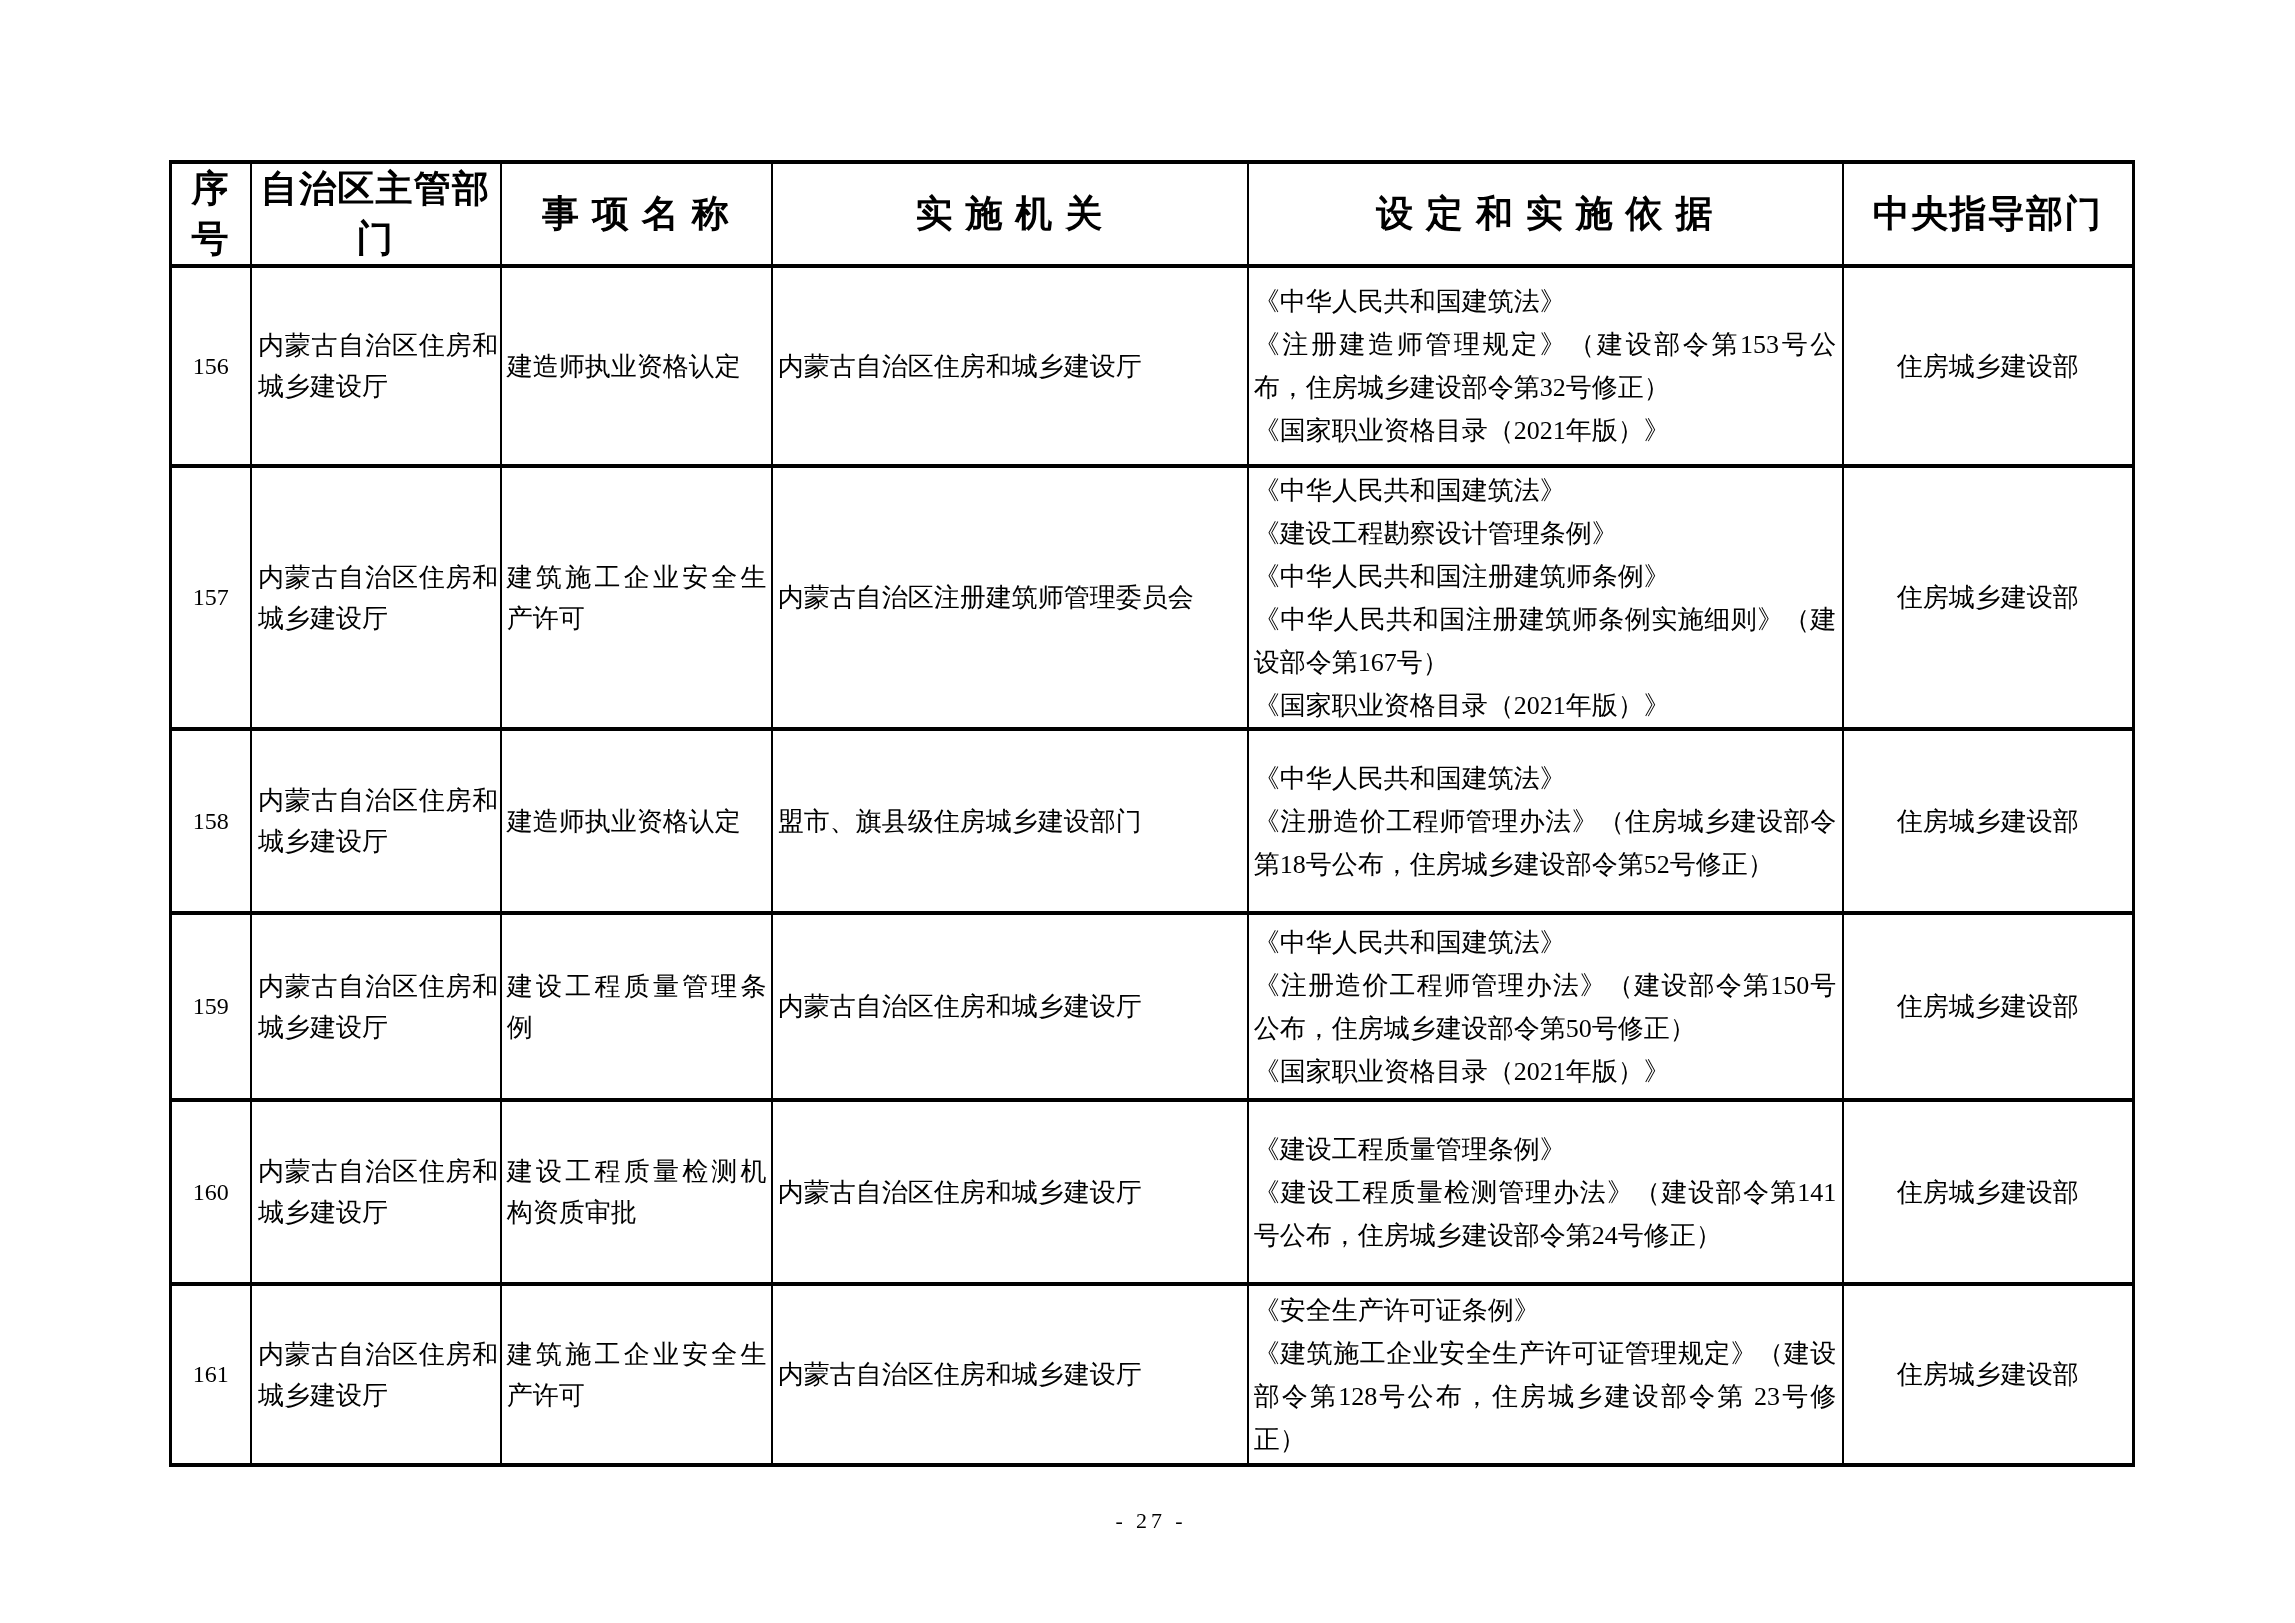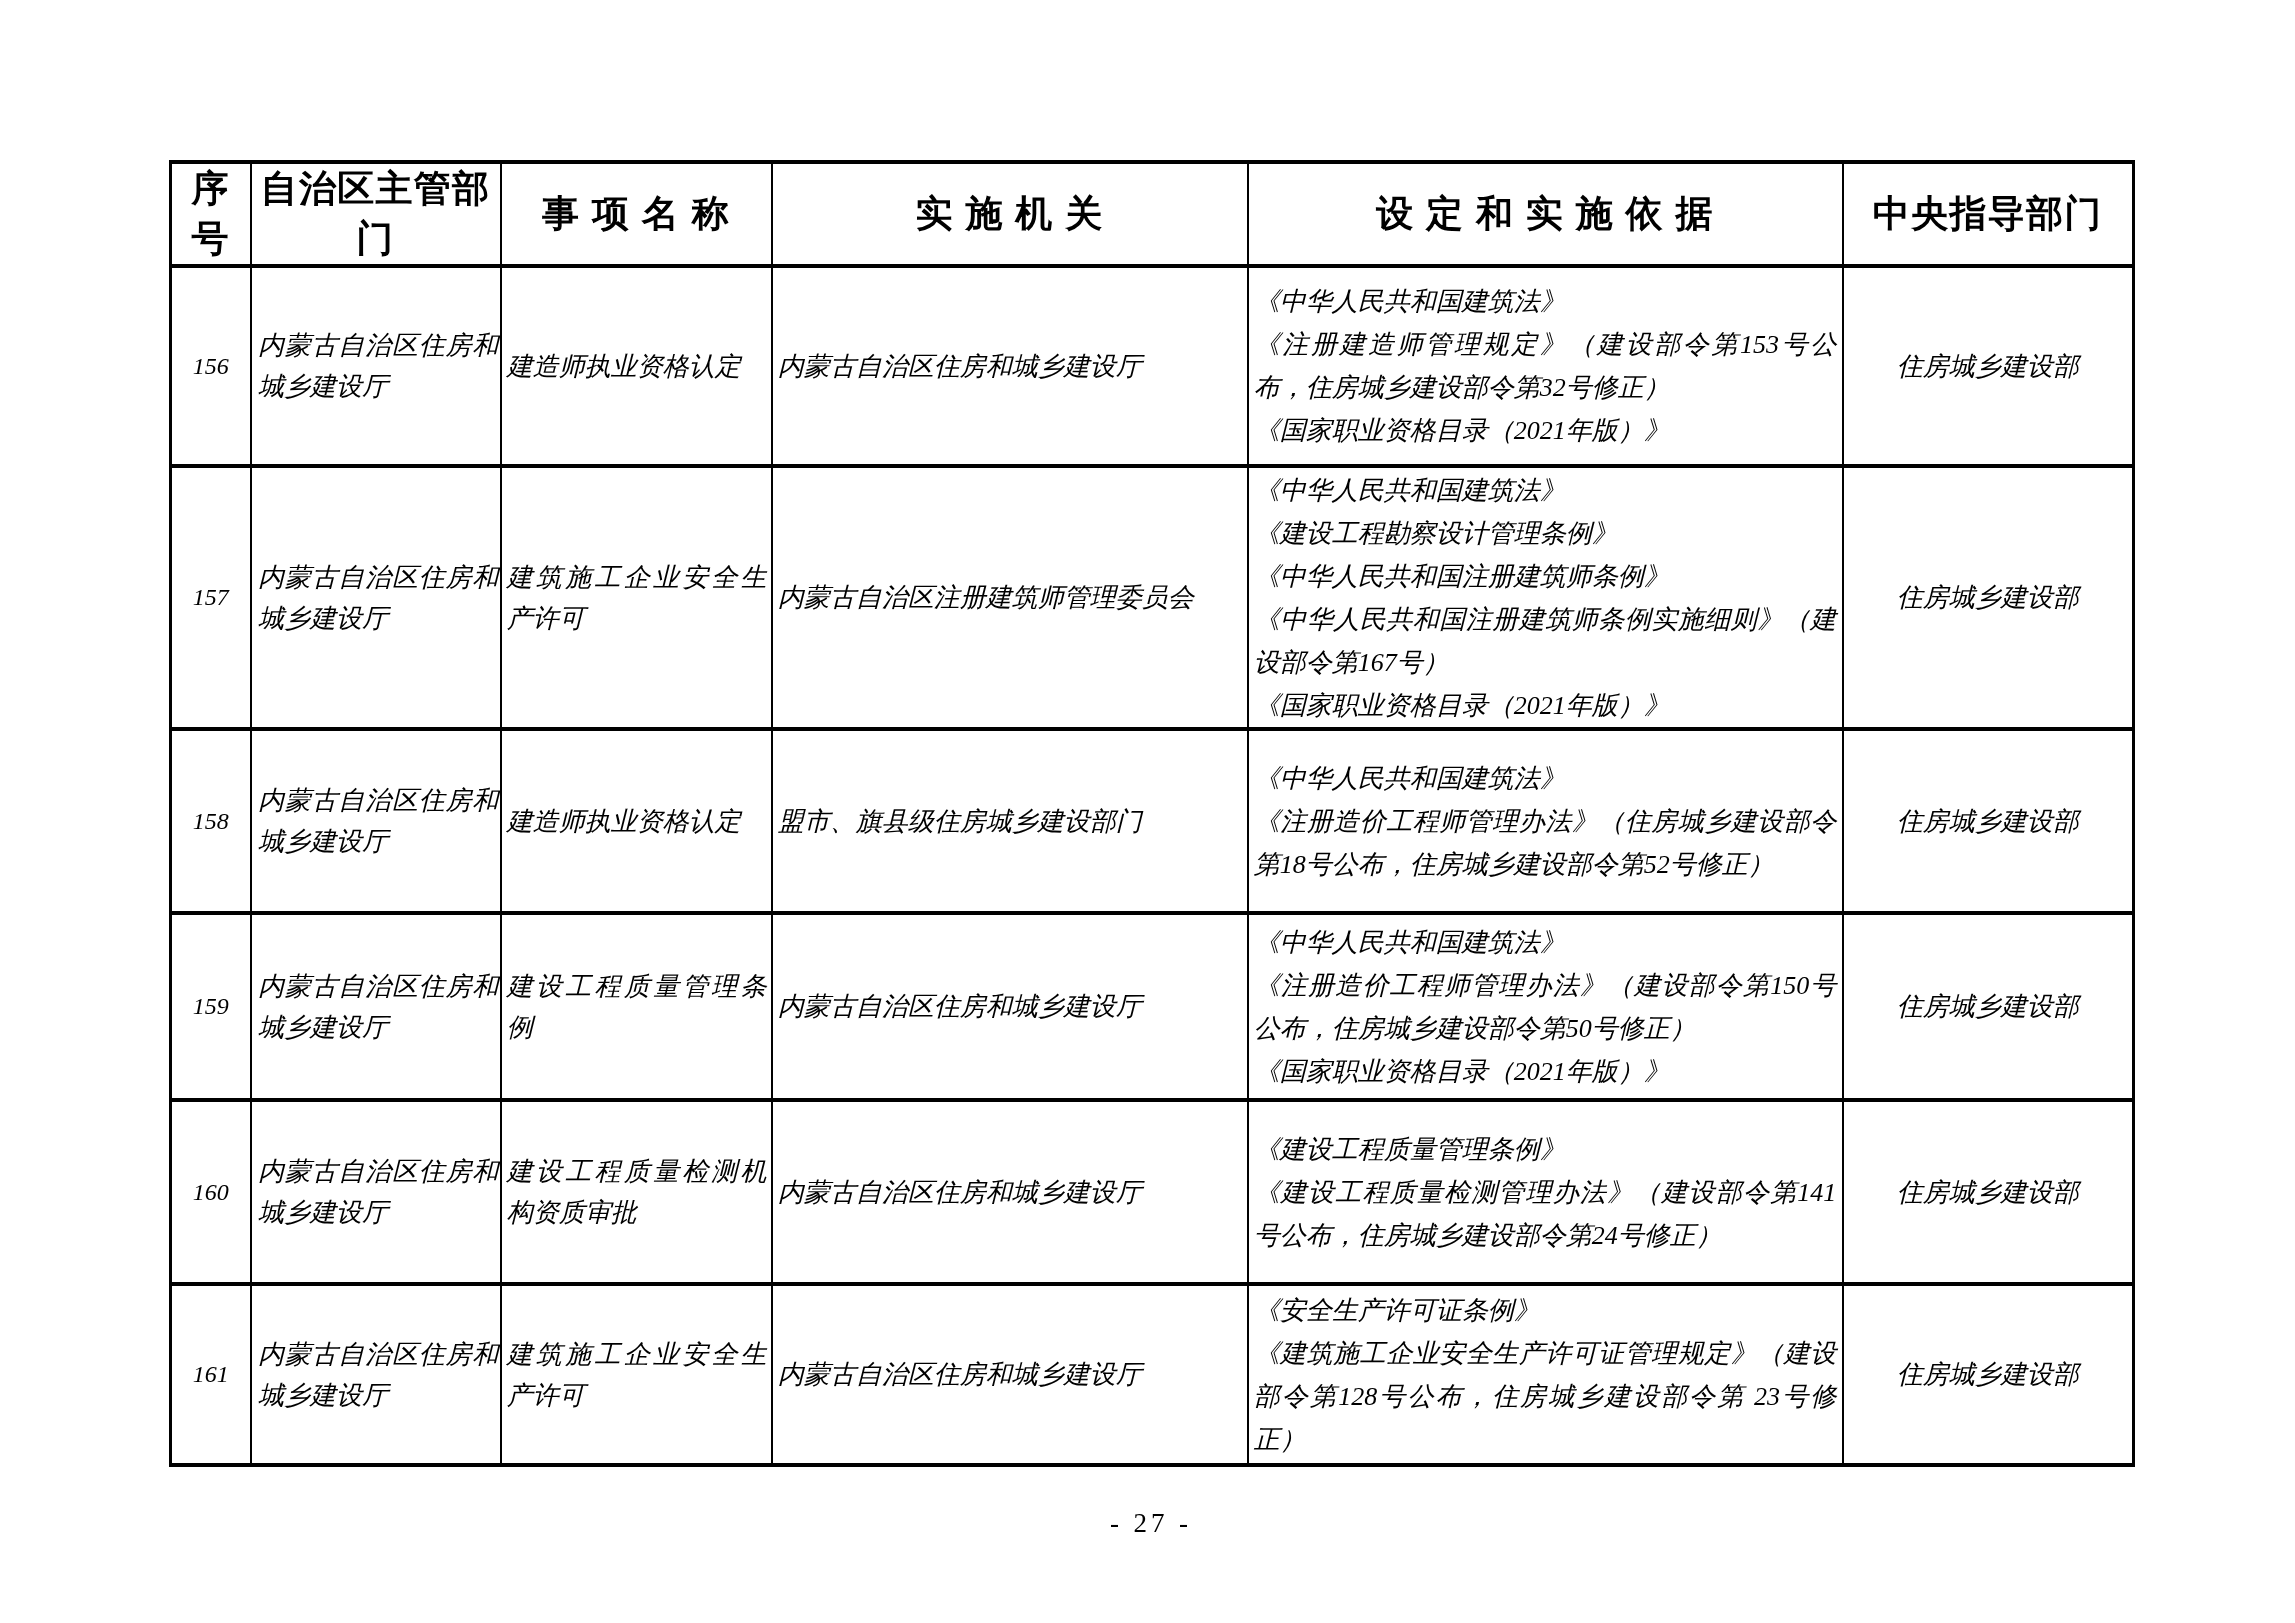"《中华人民共和国建筑法》" td { font-style: italic -> none }
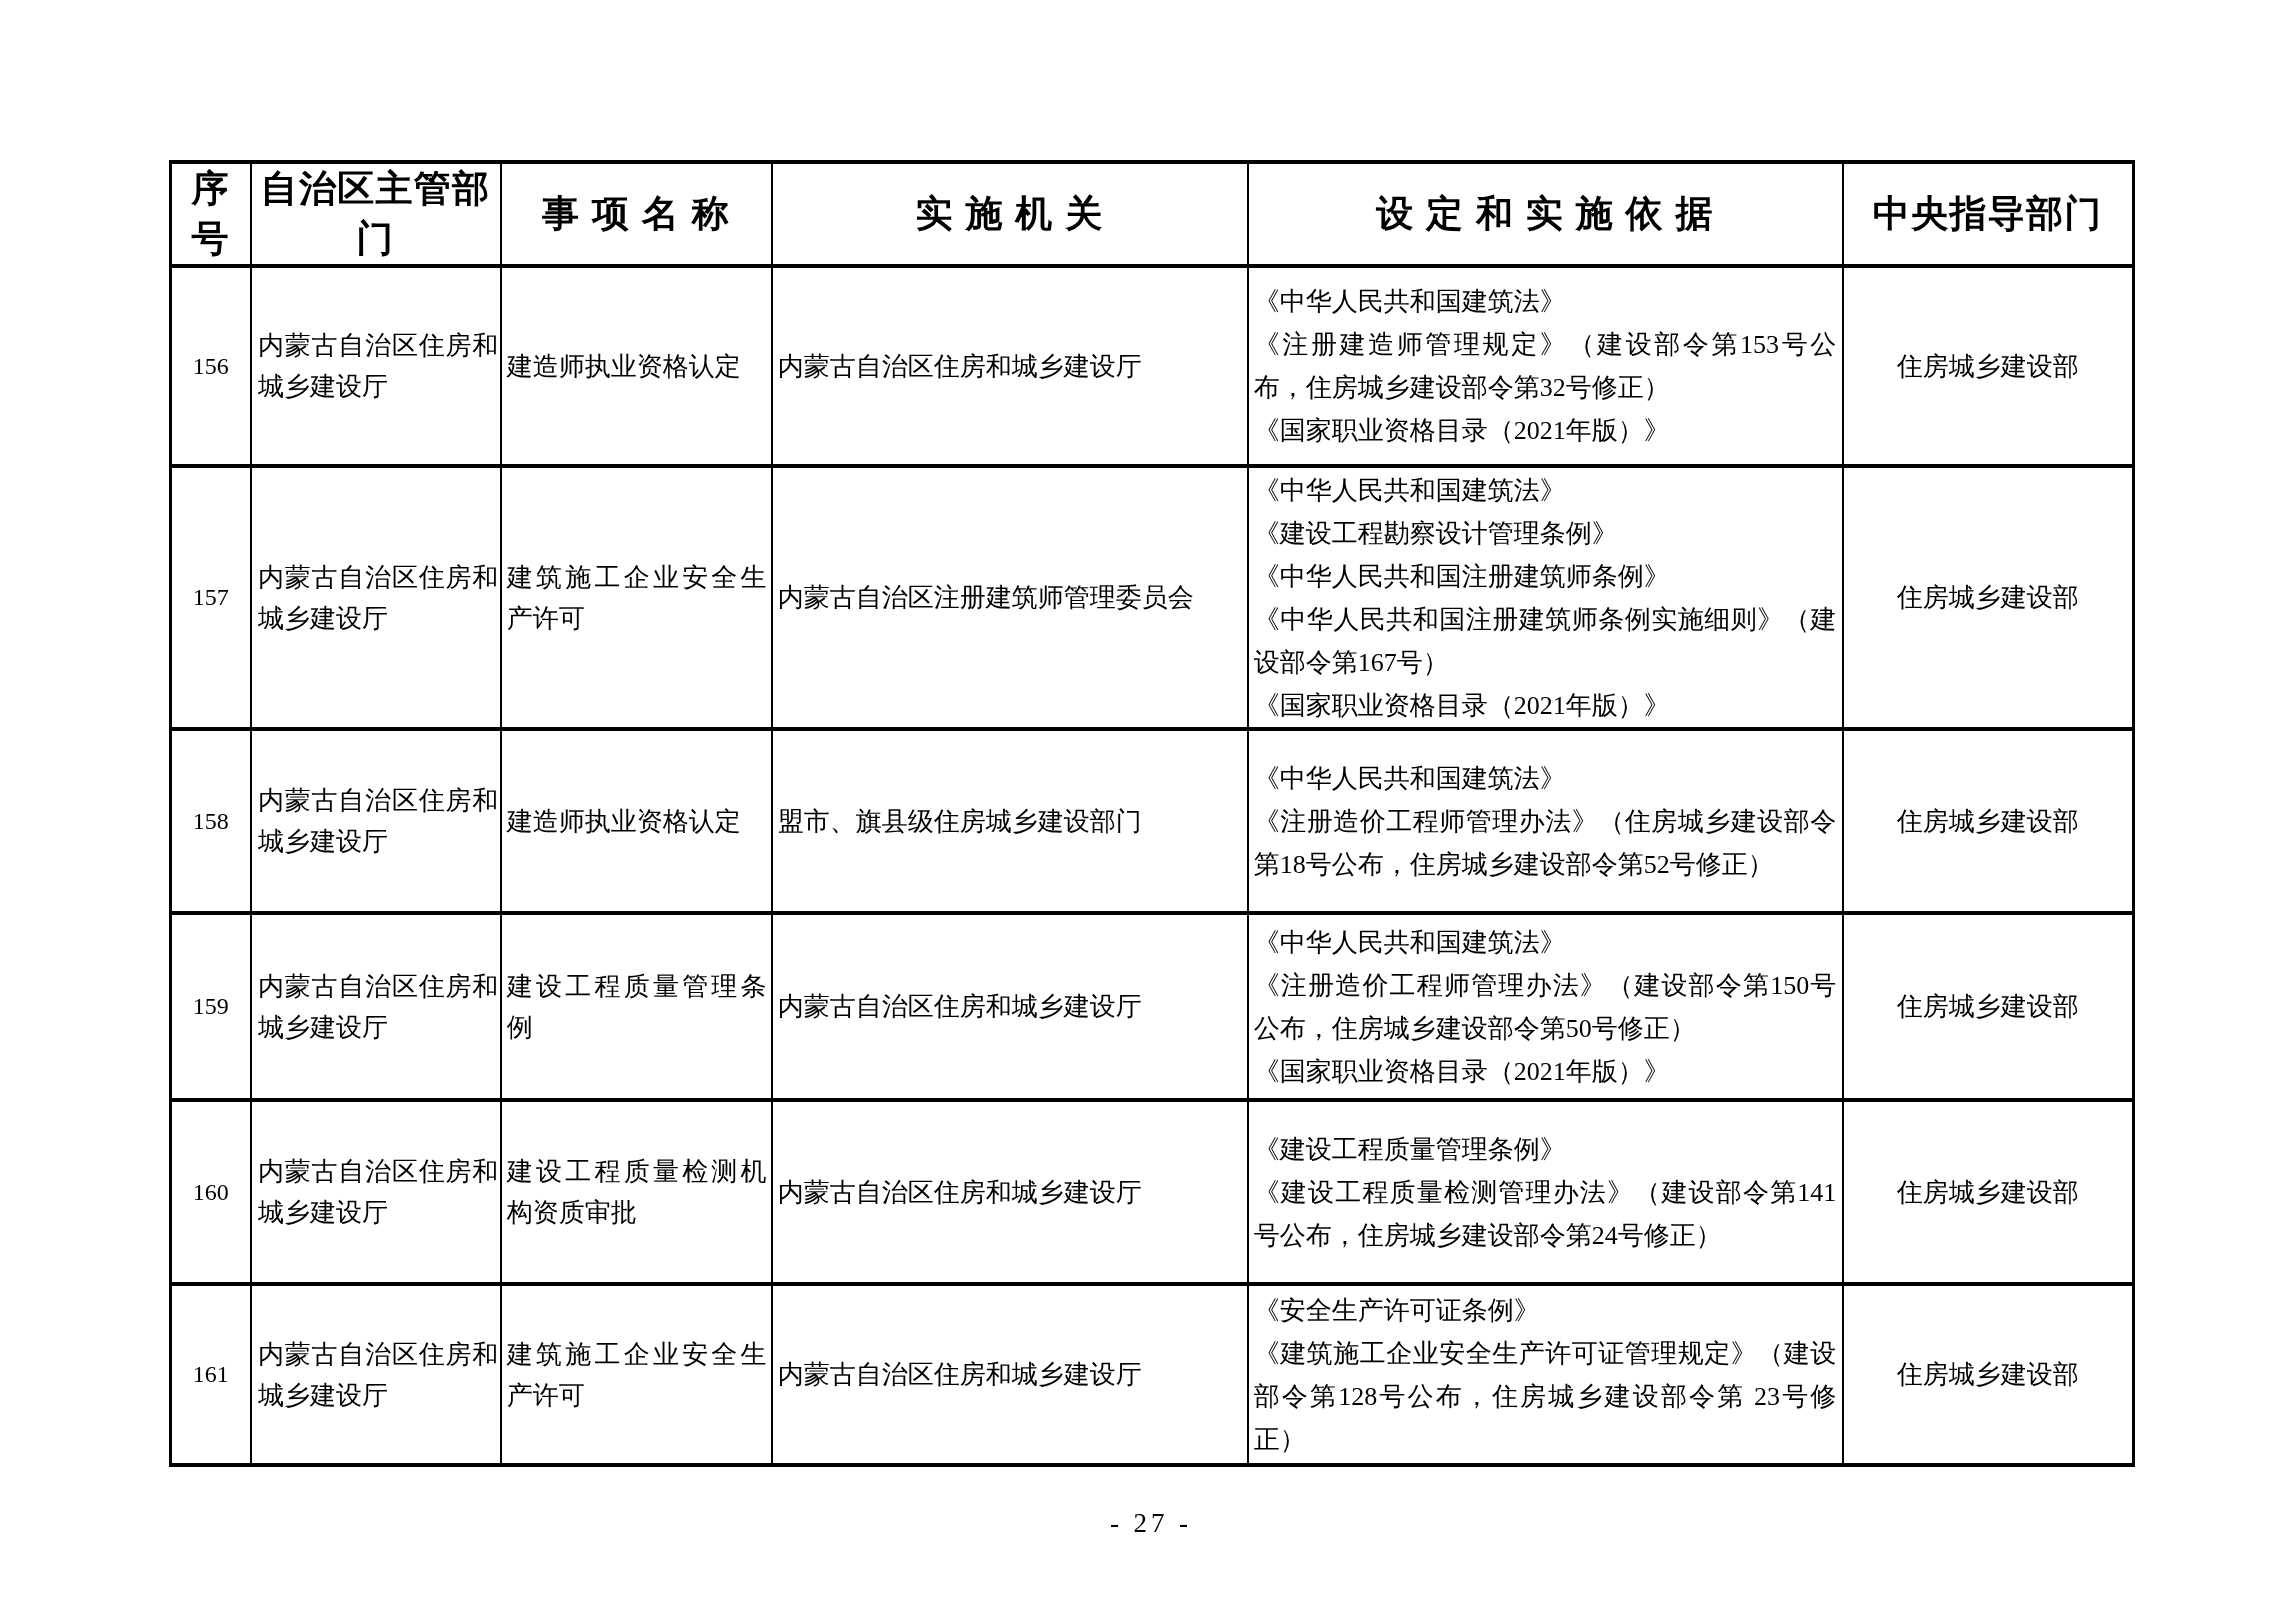"- 27 -" .page-number { font-size: 27px -> 22px }
